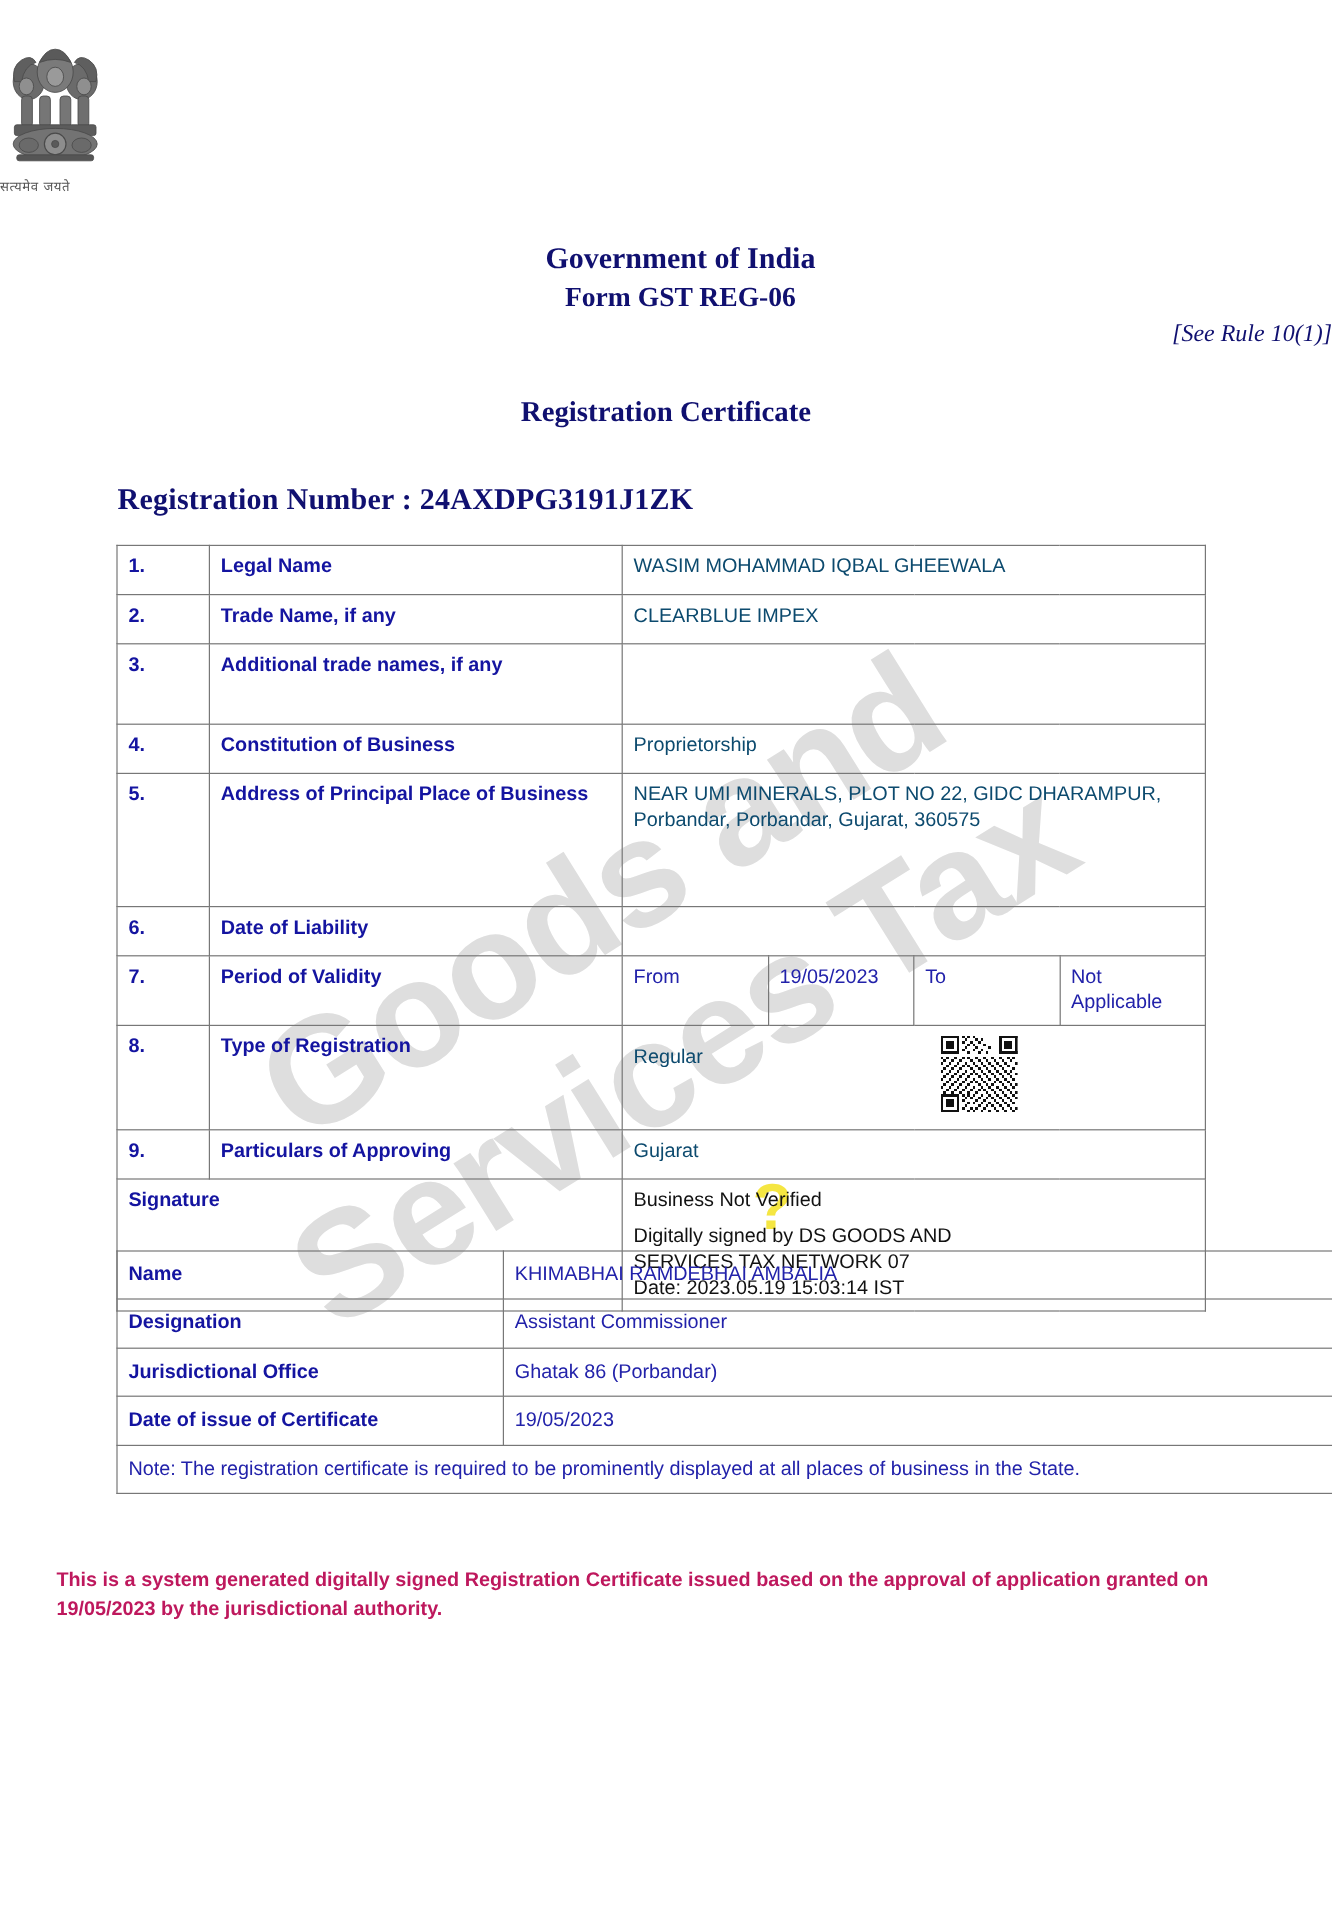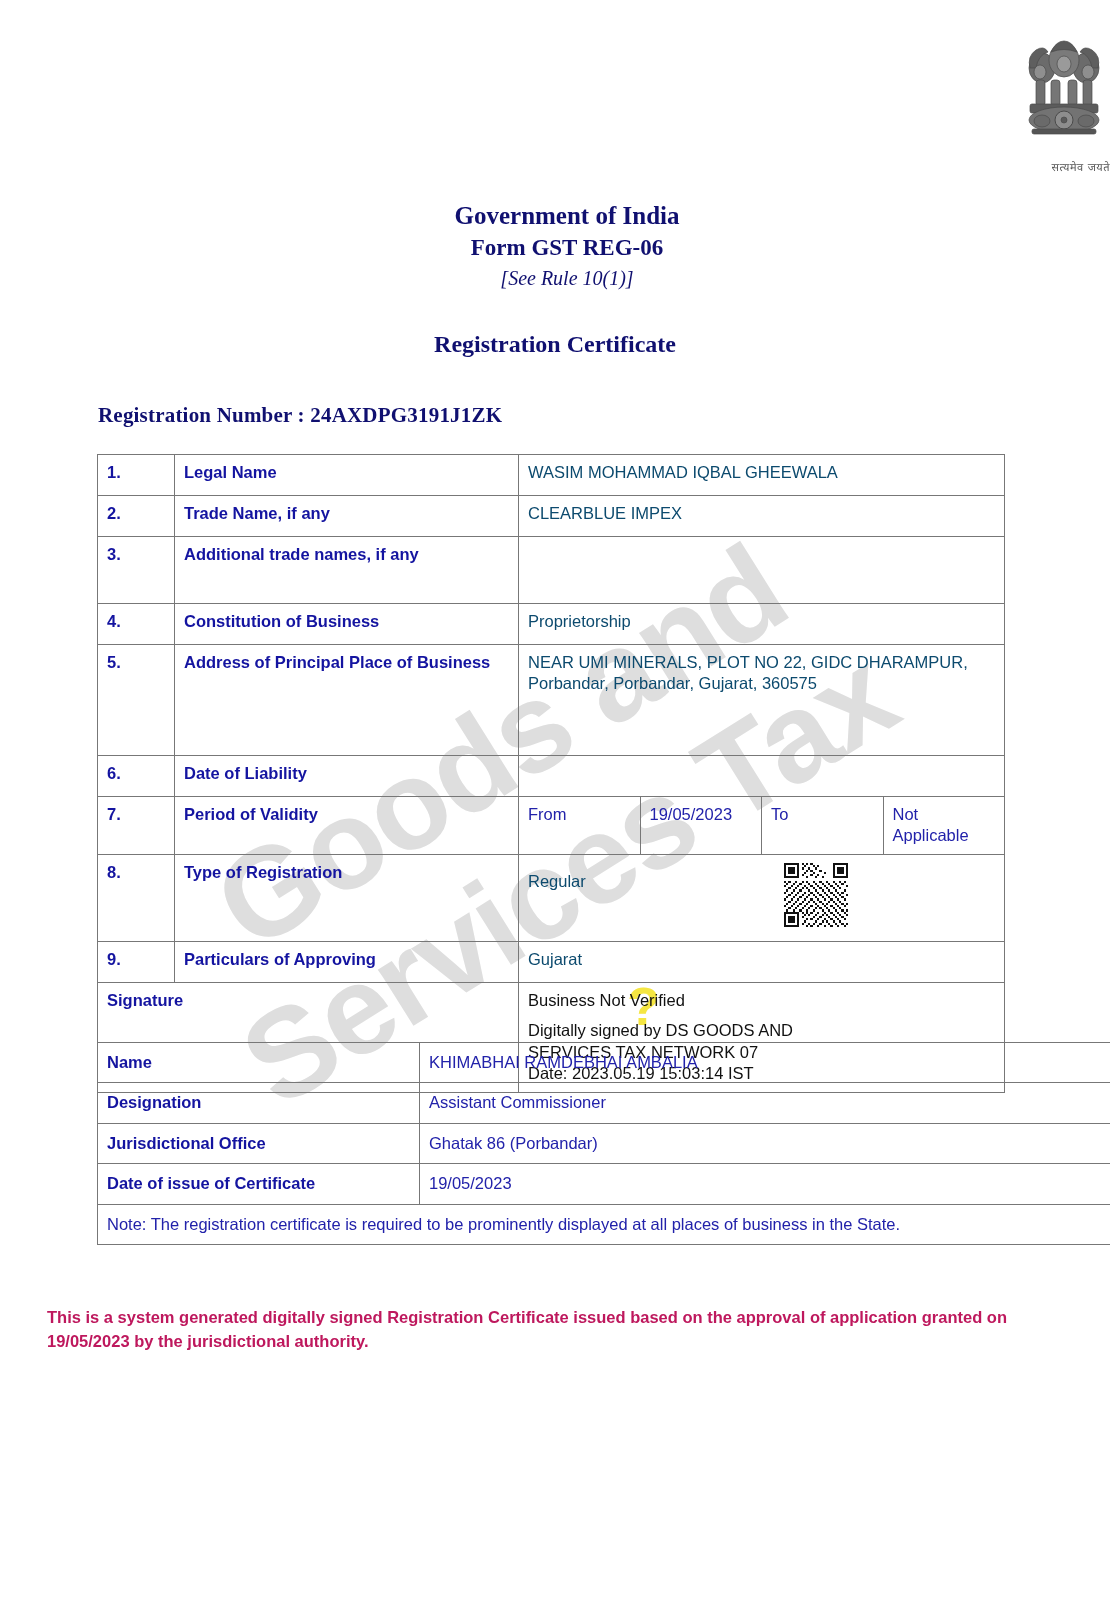"सत्यमेव जयते" .emblem-wrap { align-items: flex-end -> flex-start; gap: 12px -> none }
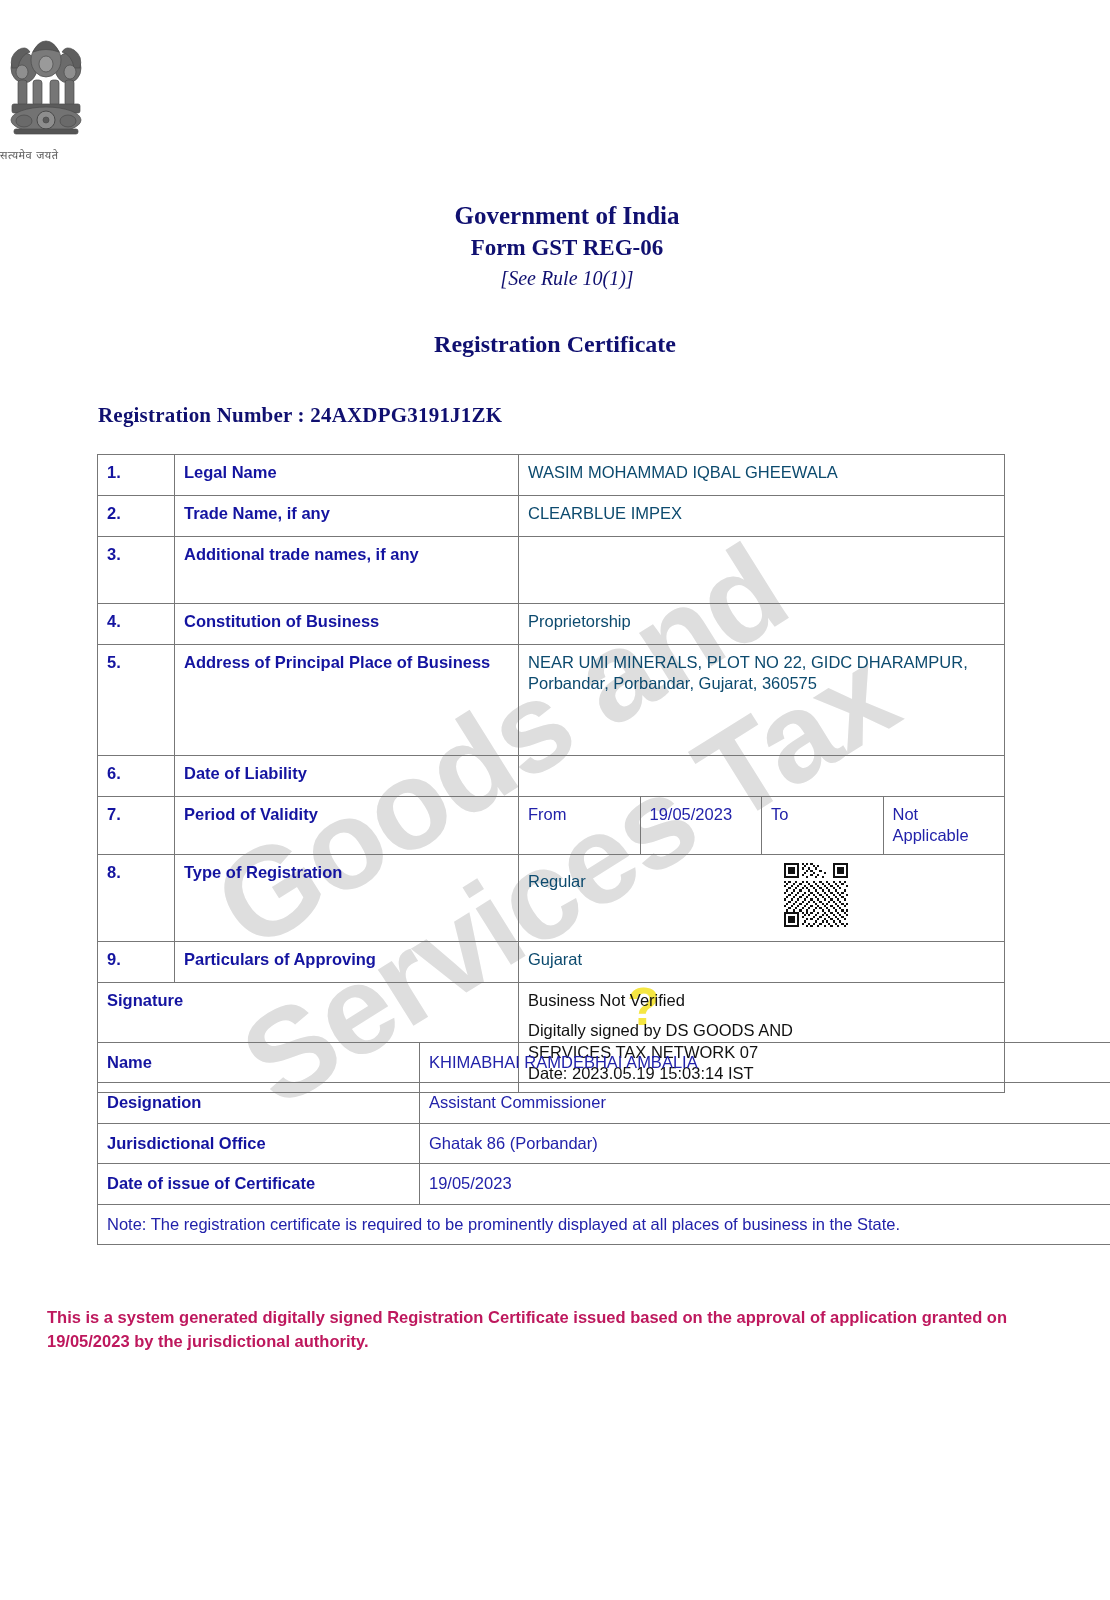"[See Rule 10(1)]" .h-rule { text-align: none -> right }
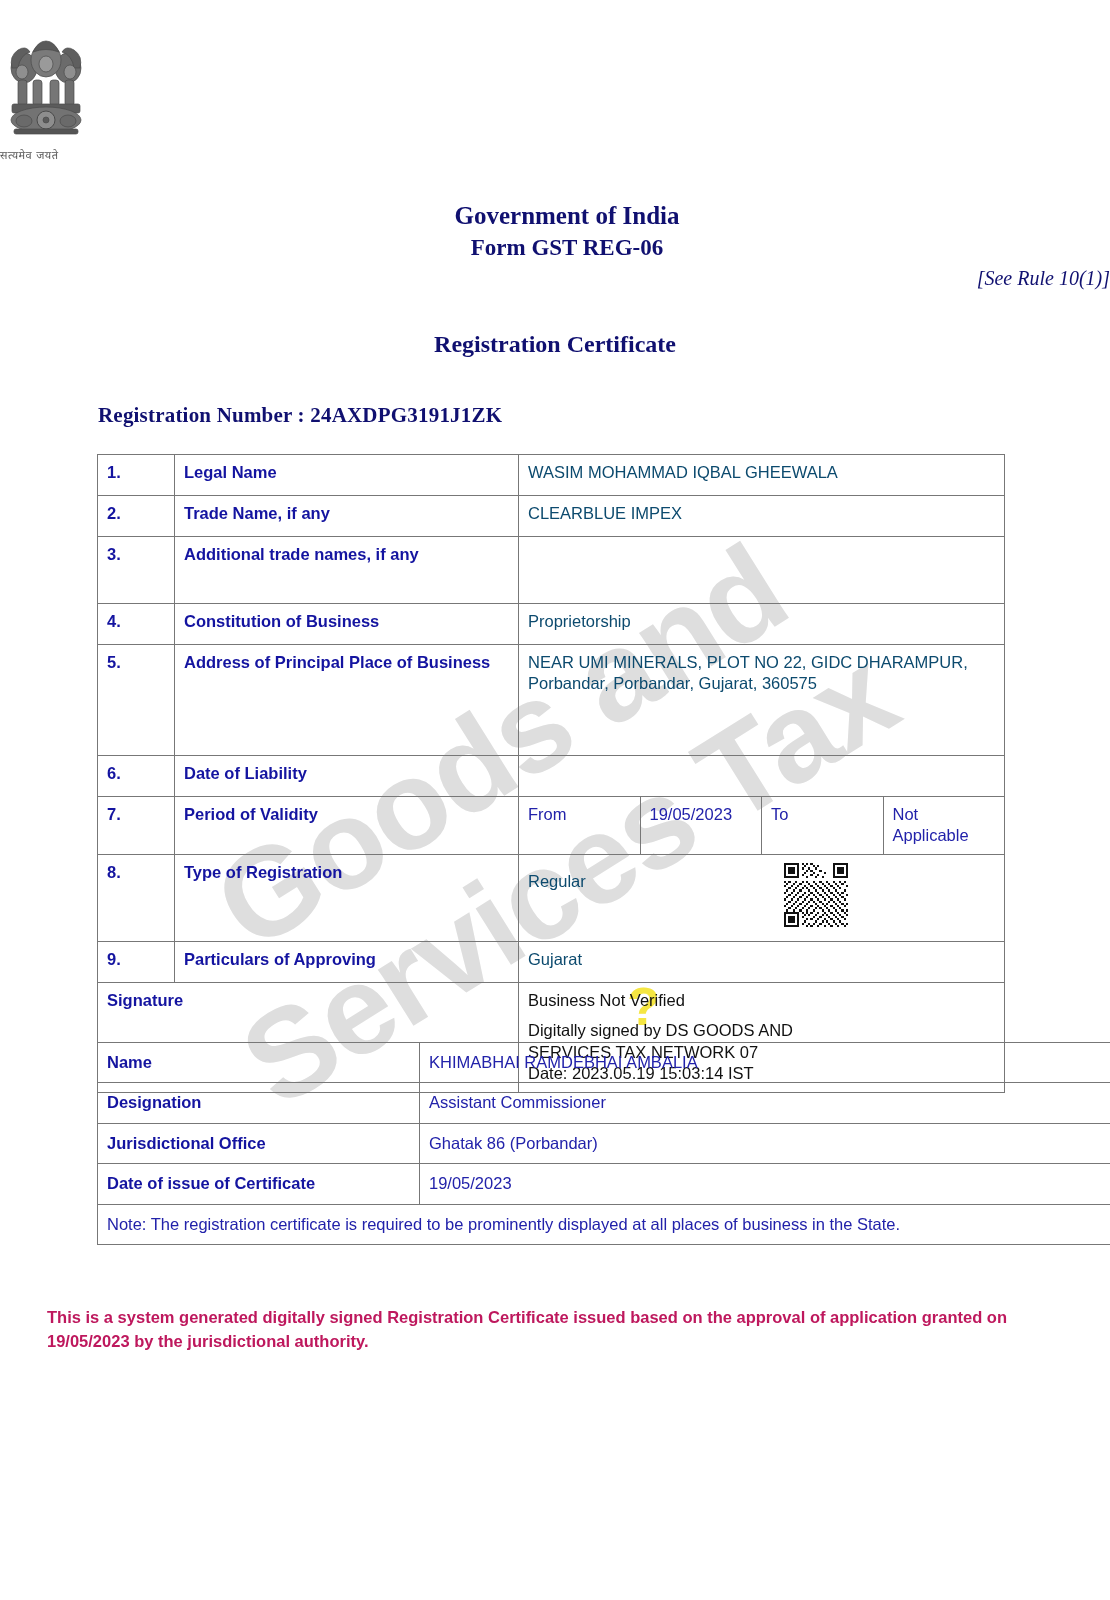"Registration Number : 24AXDPG3191J1ZK" .h-regnum { font-size: 21px -> 25px }
